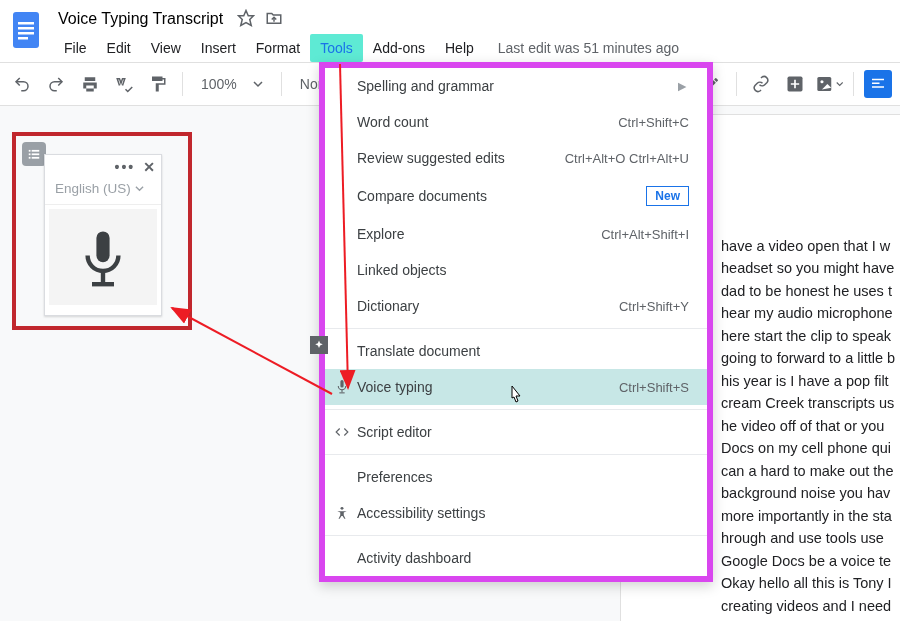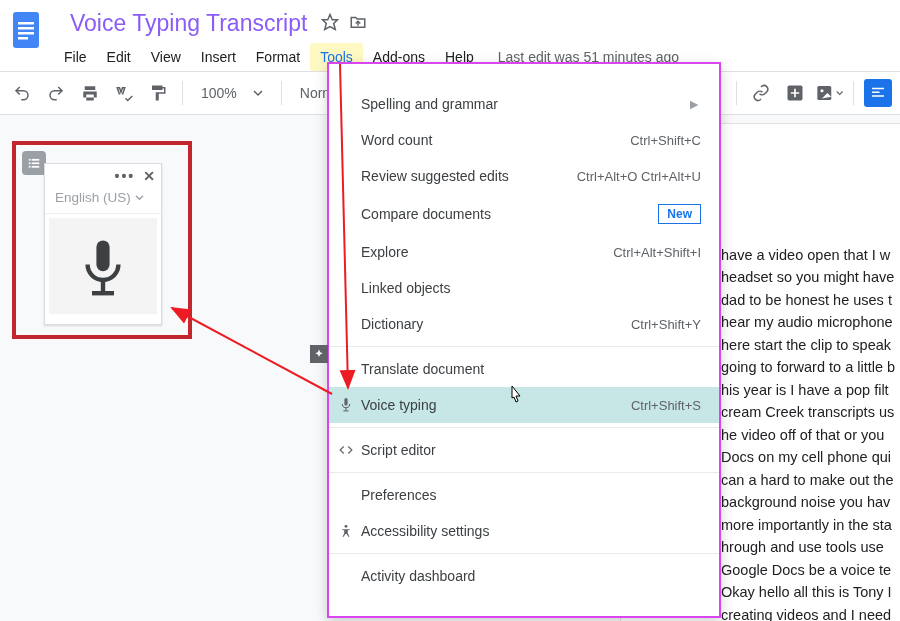"Voice Typing Transcript" .doc-title { color: #8b5cf6 -> #000000; font-size: 23px -> 16px; margin-left: 12px -> none }
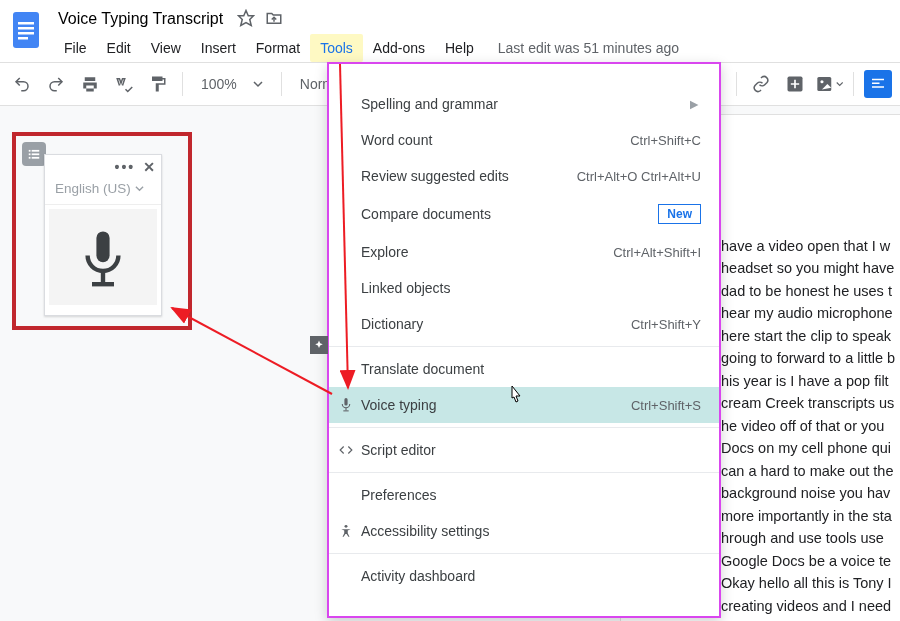"Tools" .menubar .mi.active { background: #fef9c3 -> #5eead4 }
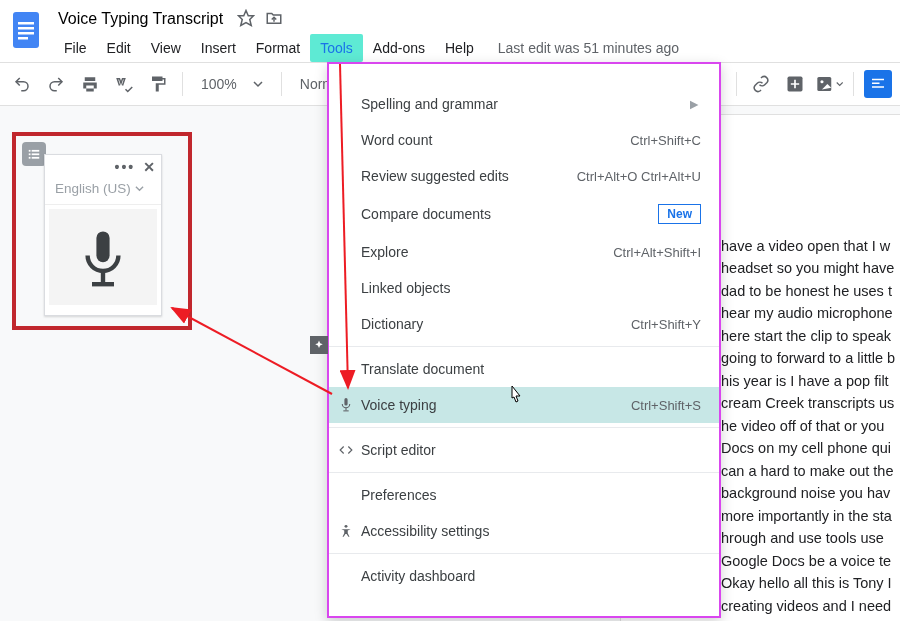"Spelling and grammar" .dropdown { border: 2px solid #d946ef -> 6px solid #d946ef; left: 327px -> 319px; padding: 22px 0 -> 0 0 }
